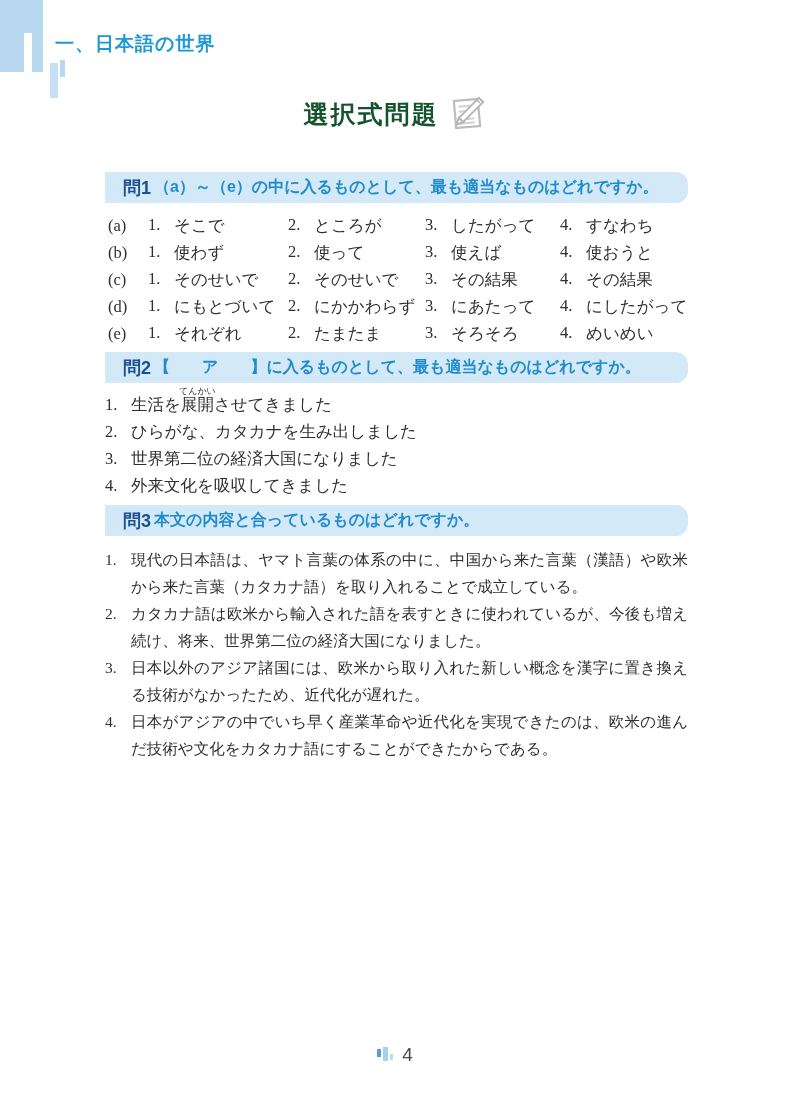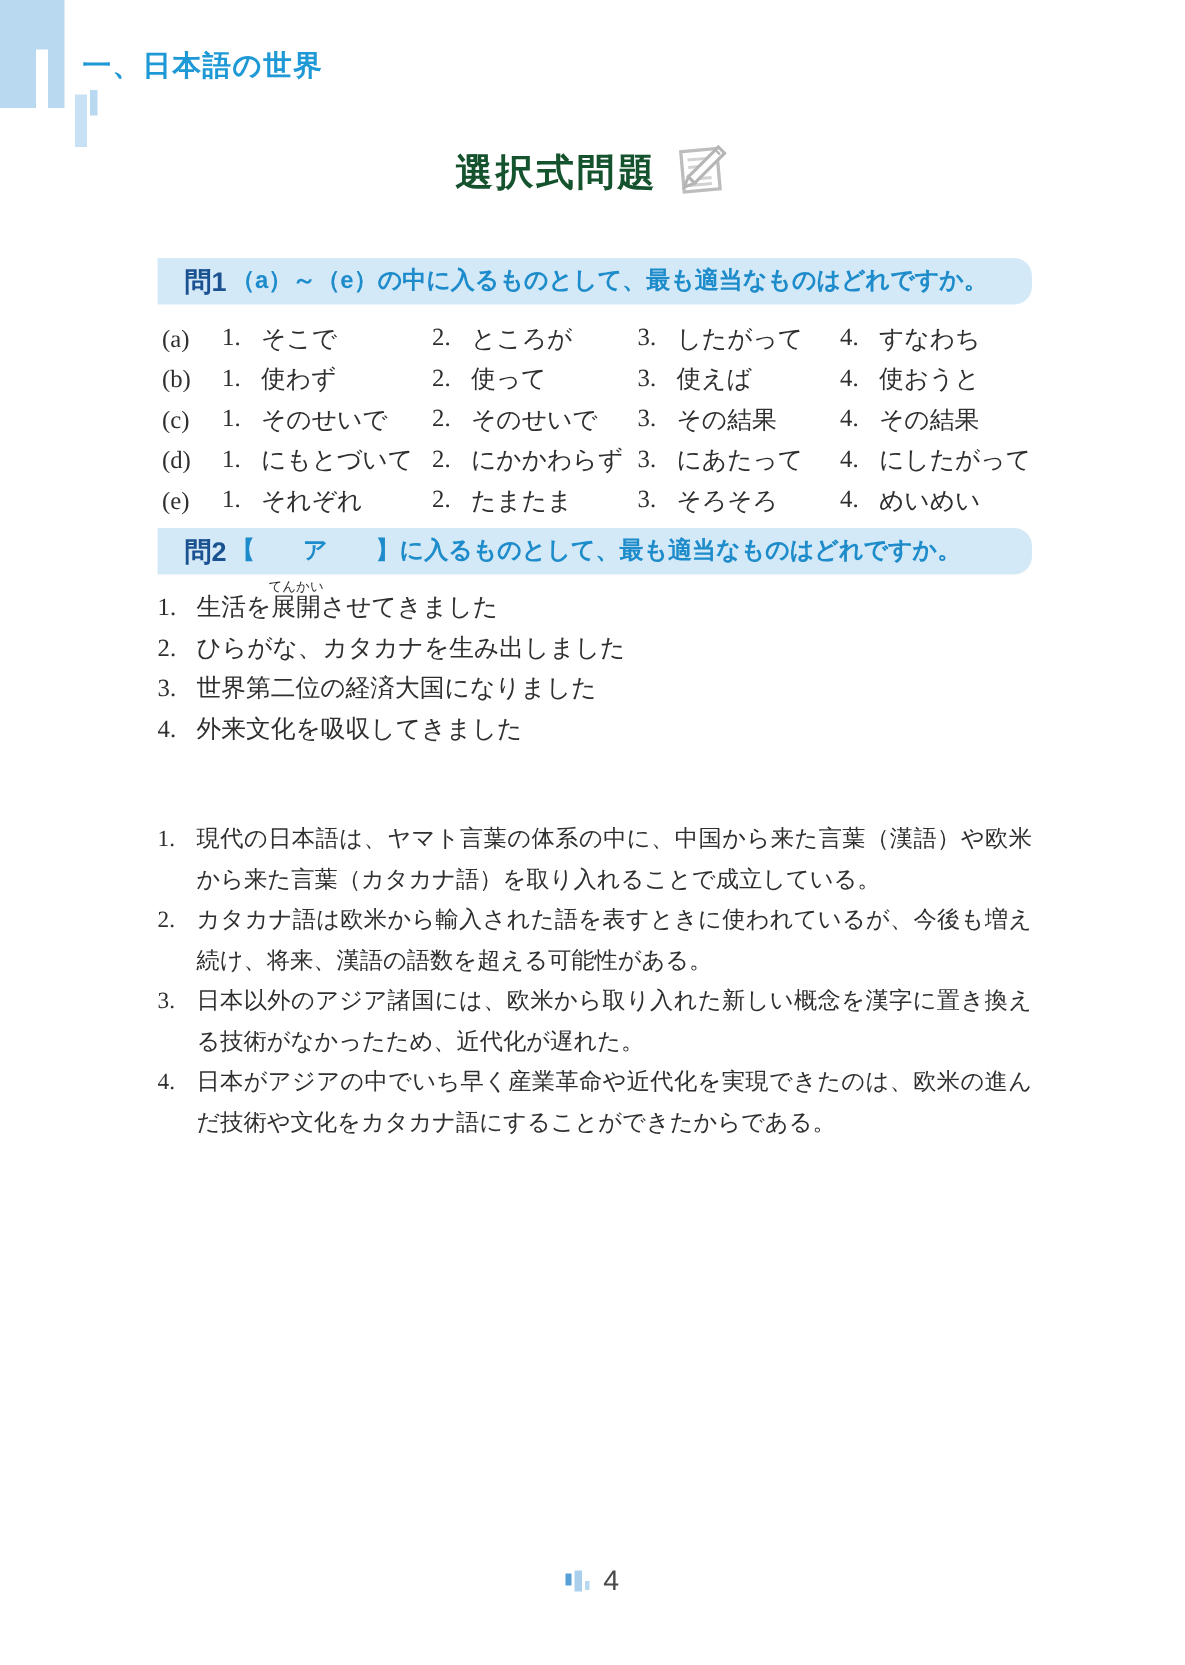"問3" div.qbar { html: none -> <div> <span>問3</span> <span>本文の内容と合っているものはどれですか。</span> </div> }
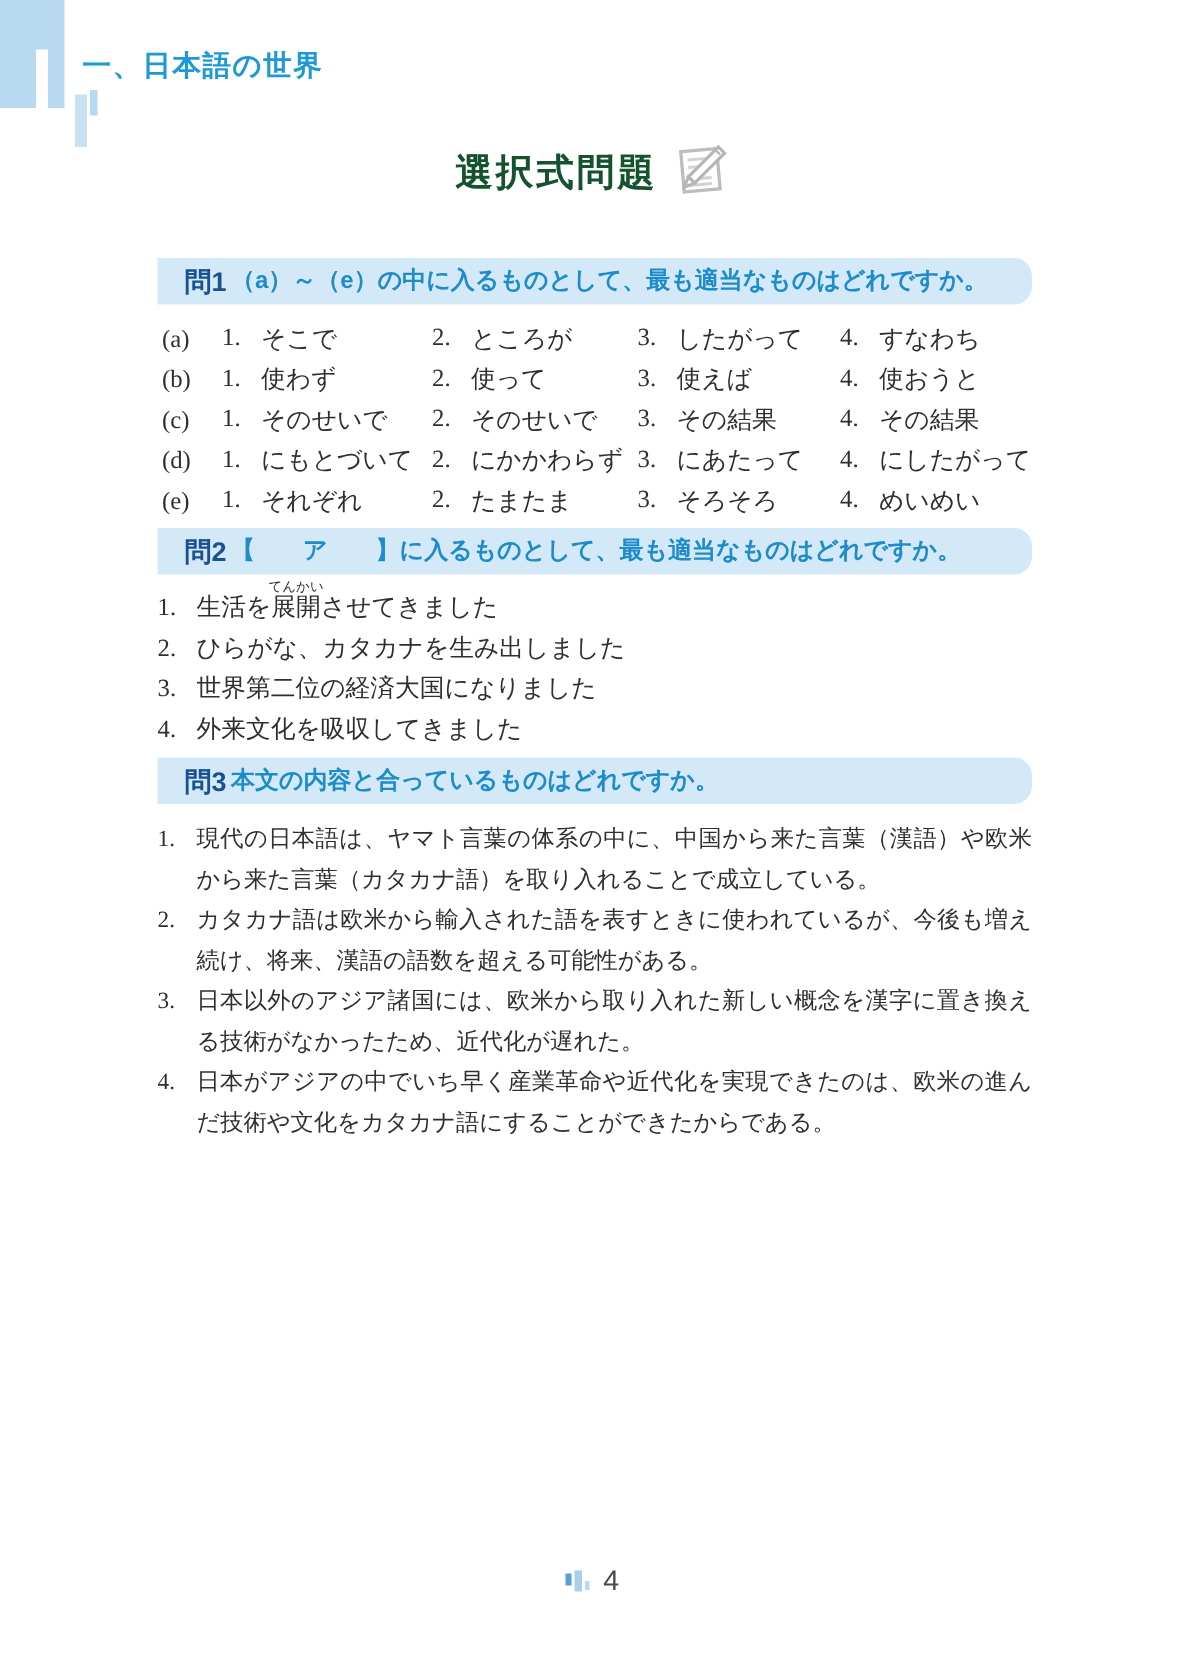"カタカナ語は欧米から輸入された語を表すときに使われているが、今後も増え続け、将来" span.t { text: 漢語の語数を超える可能性がある -> 世界第二位の経済大国になりました }
